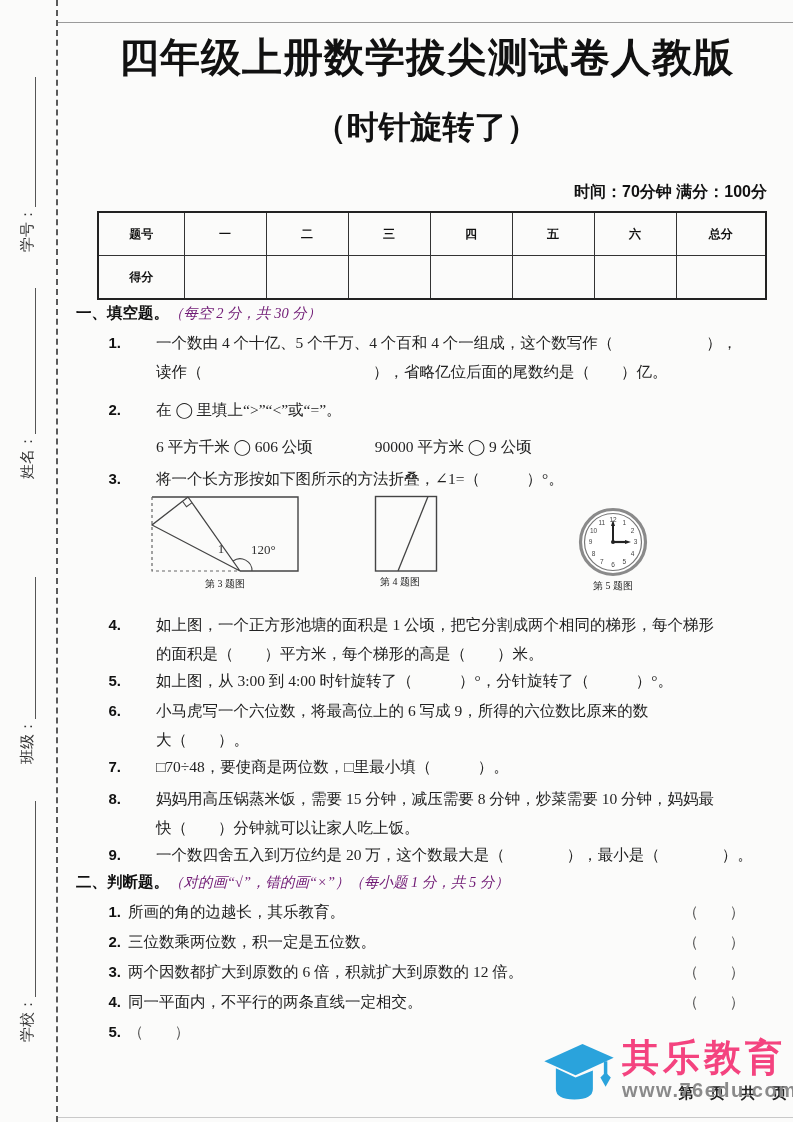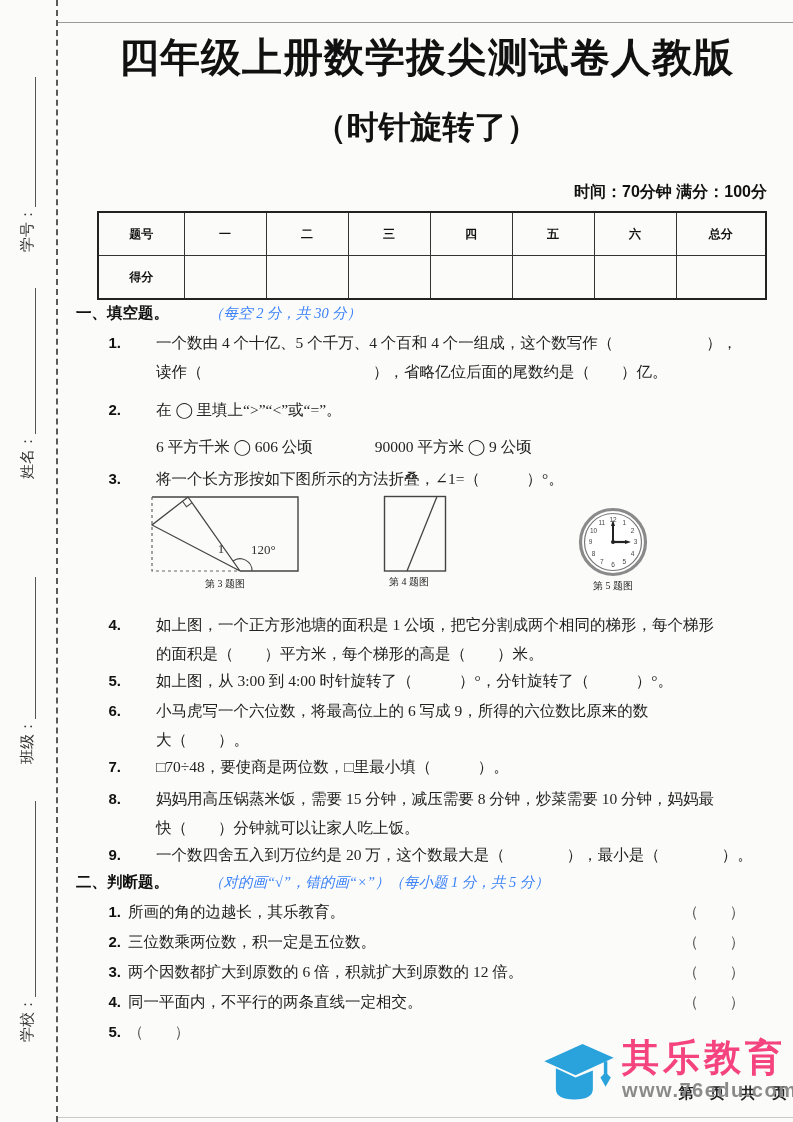"（每空 2 分，共 30 分）" .sec-heading .sec-note { color: #3b82f6 -> #701a75; margin-left: 40px -> none }
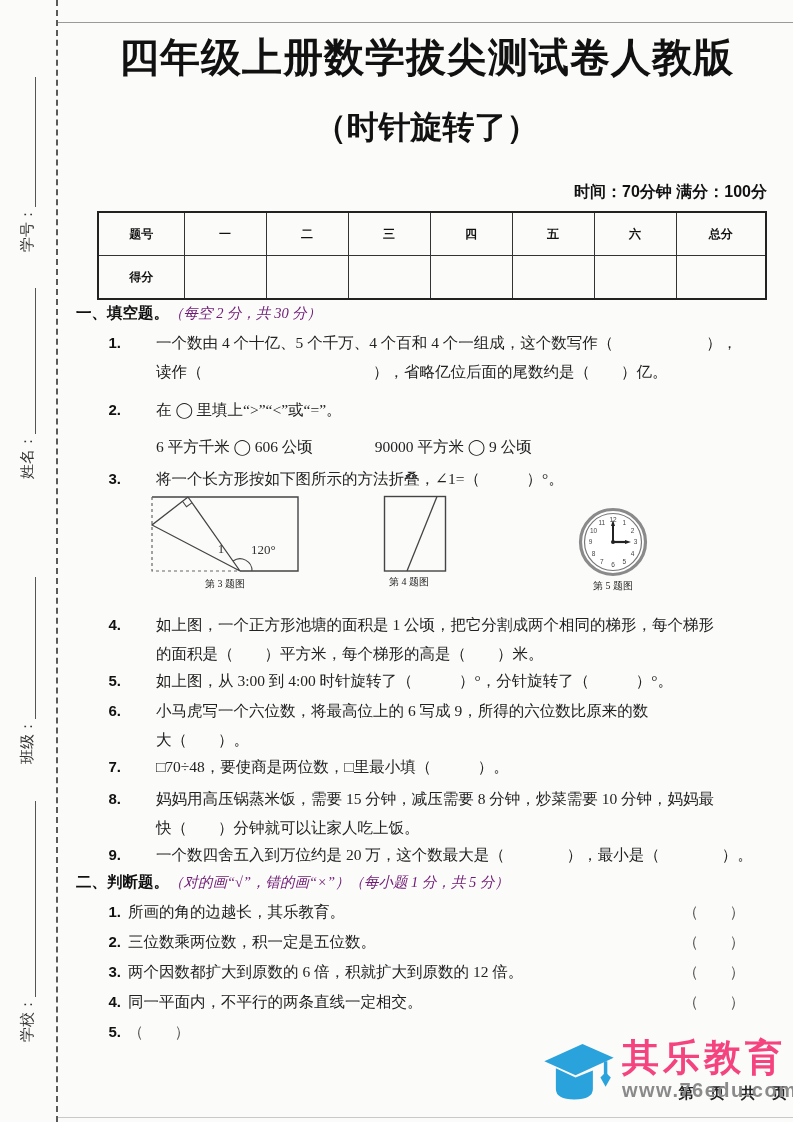"第 4 题图" .fig4 { left: 383px -> 374px }
